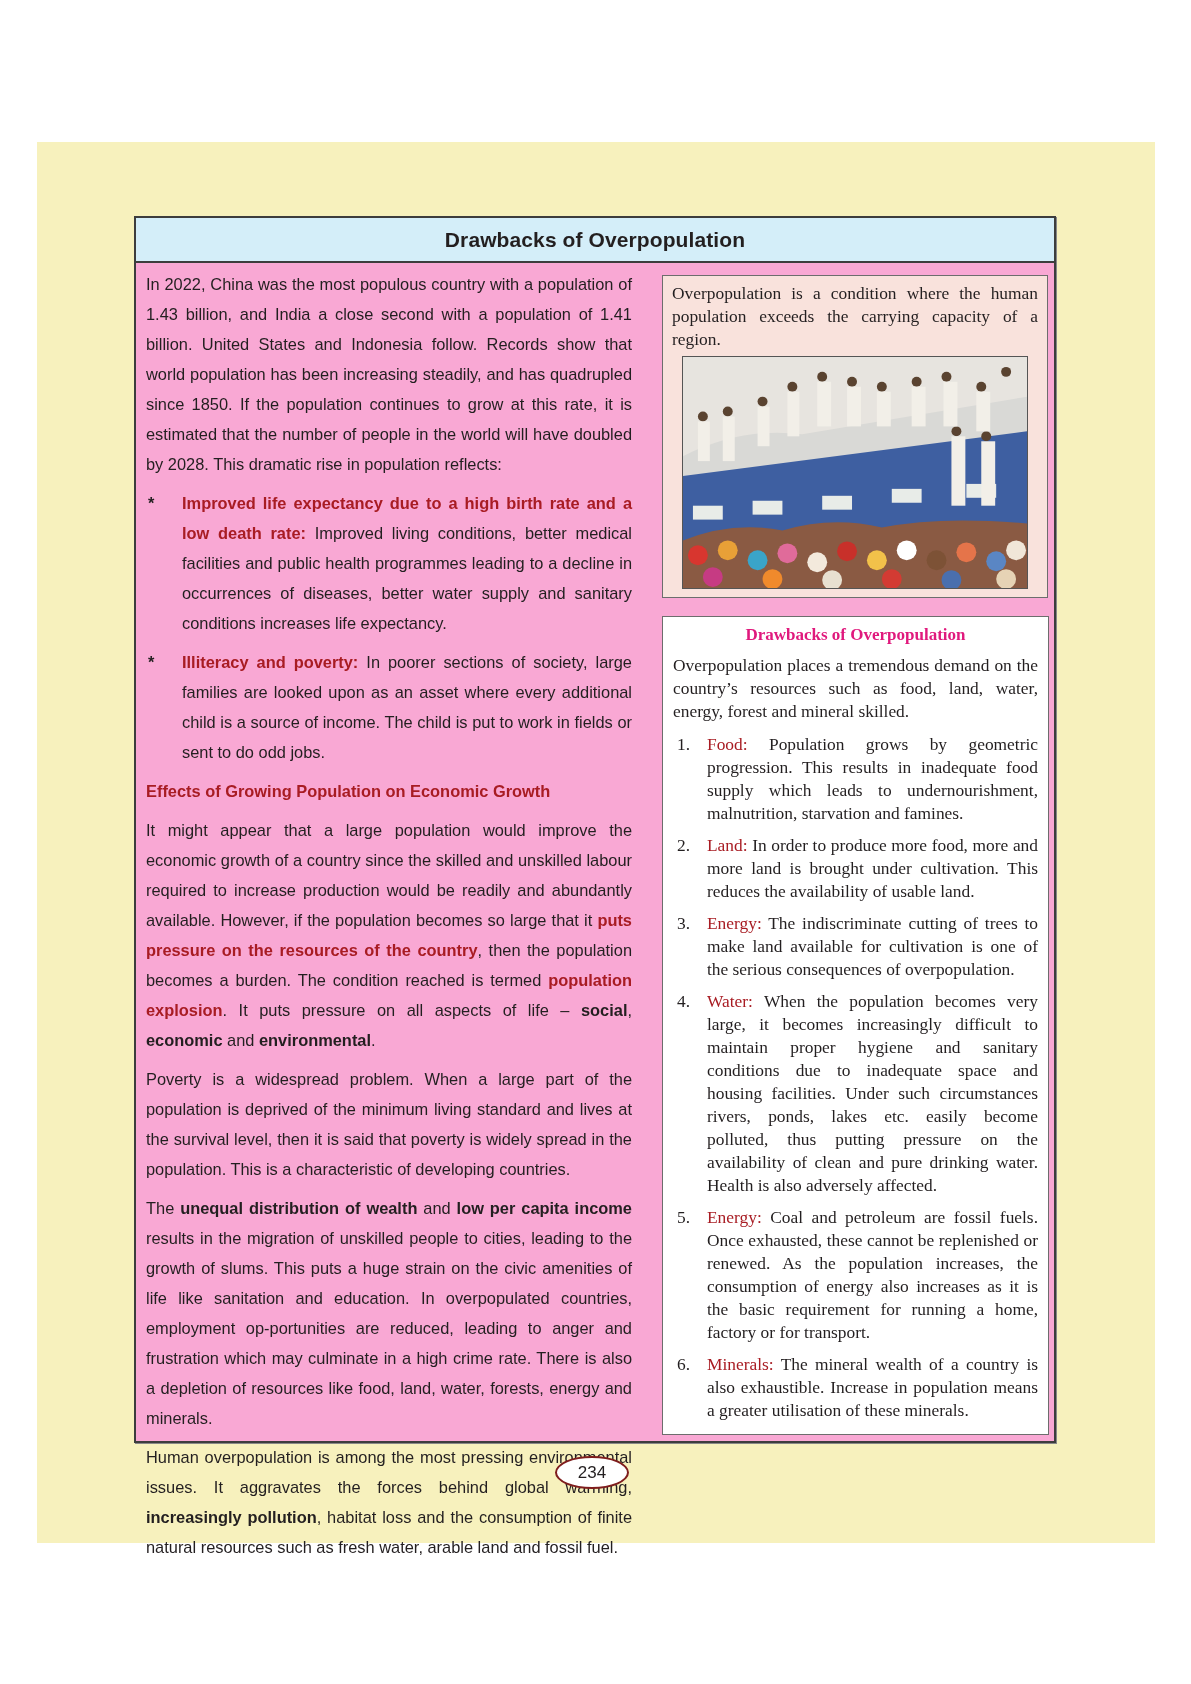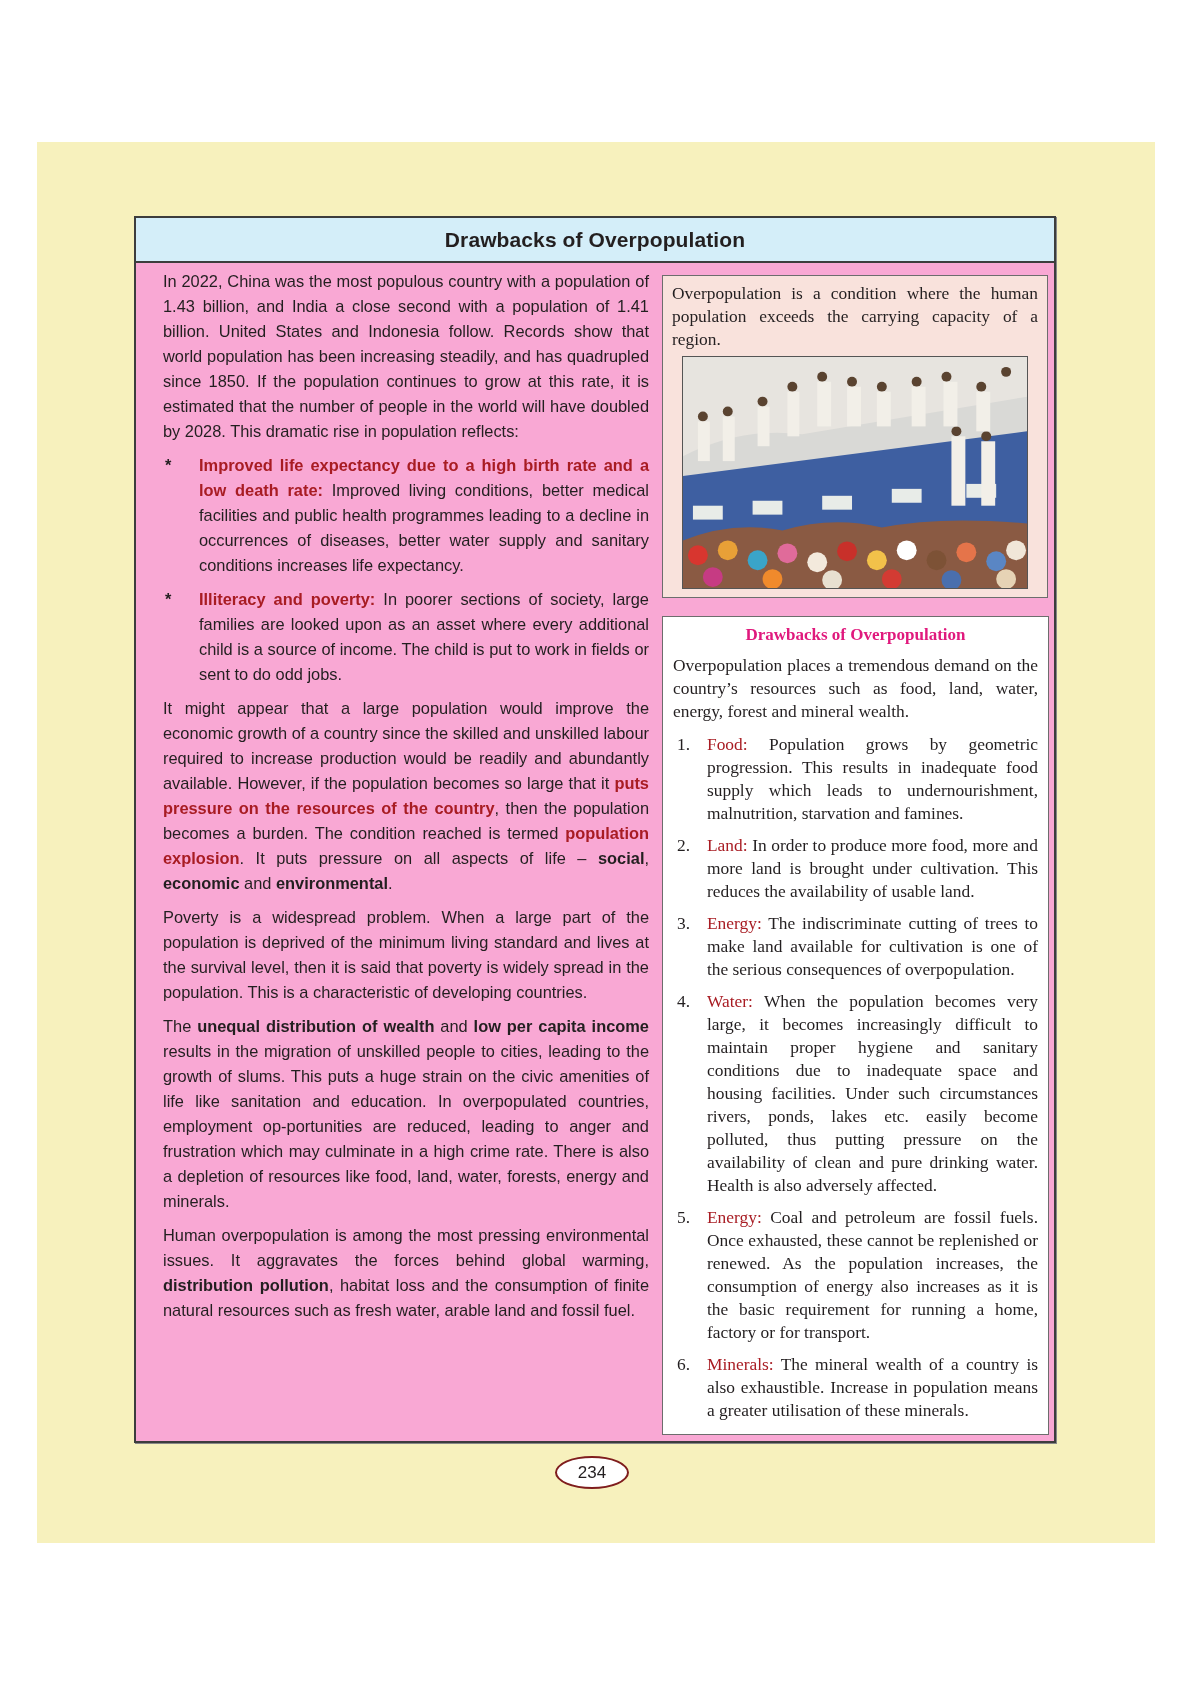"In 2022, China was the" .left-col { line-height: 25px -> 30px; margin-left: 17px -> none }
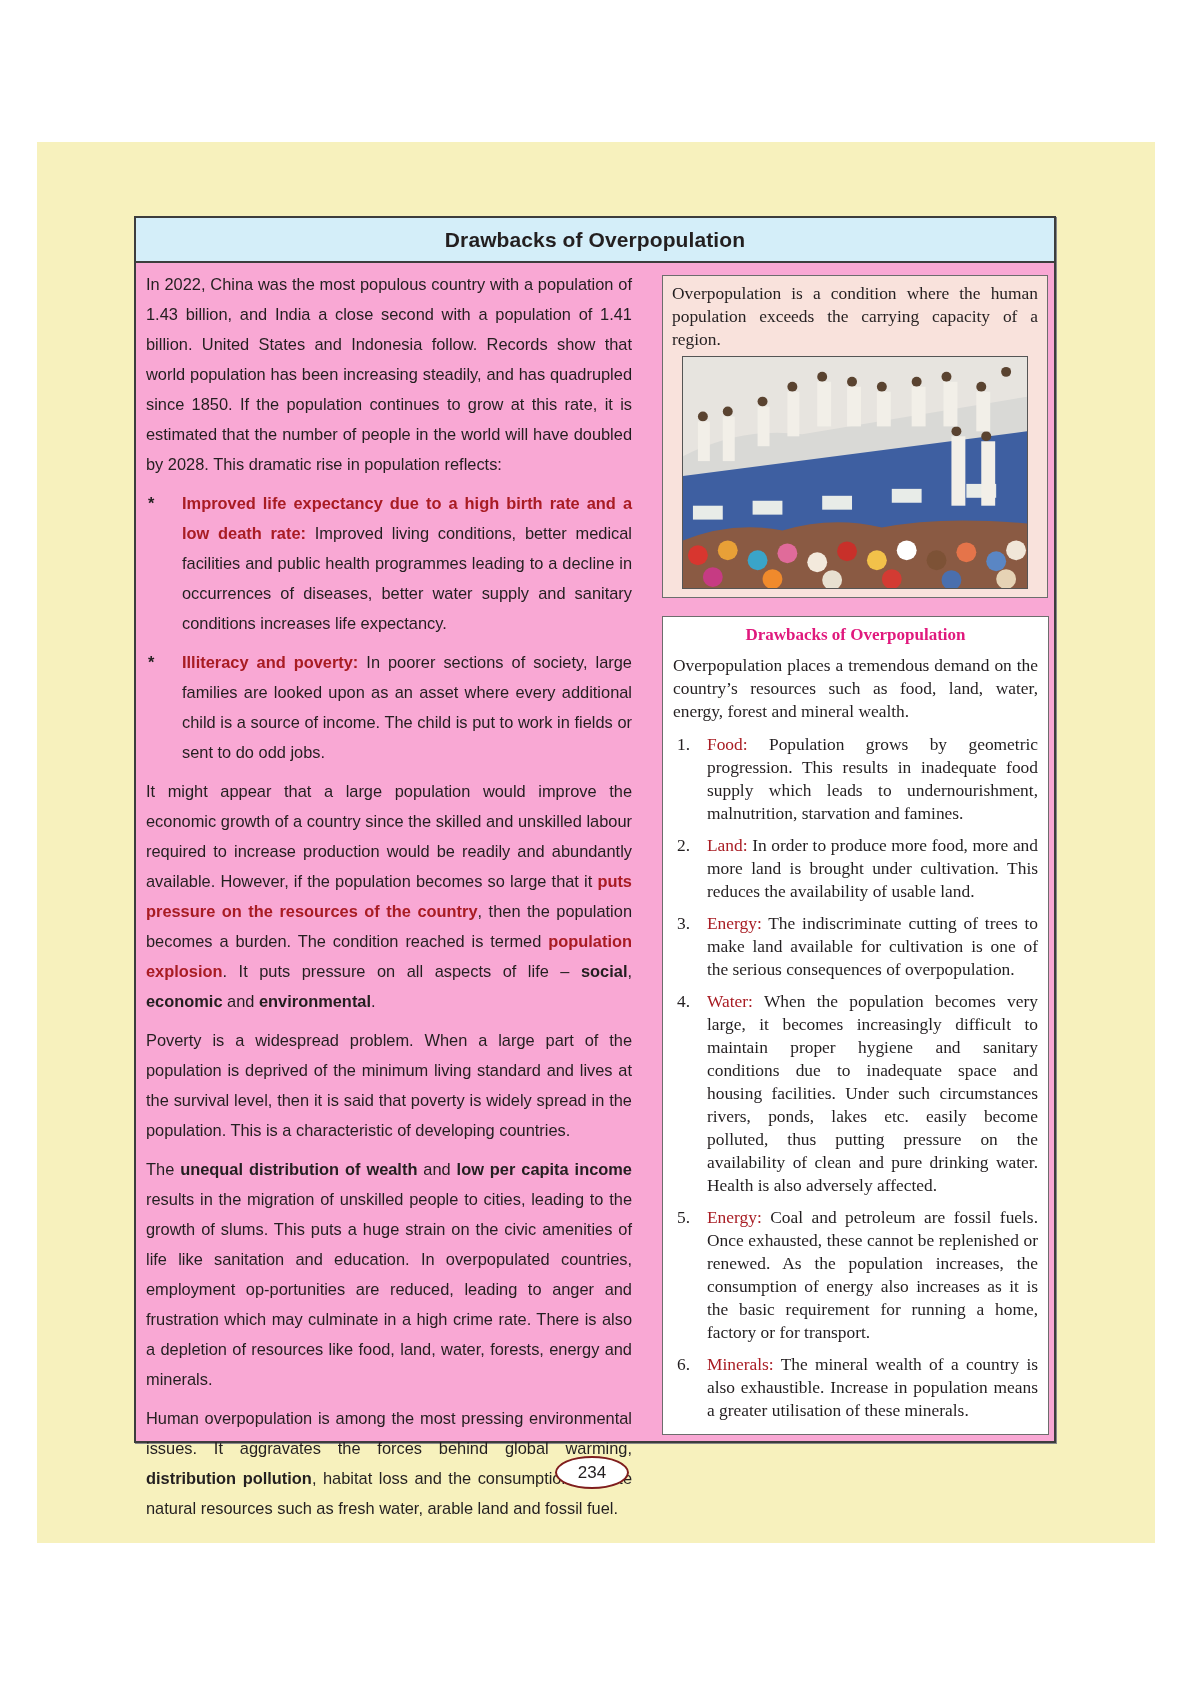"Overpopulation places a tremendous" div.draw-intro { text: wealth -> skilled }
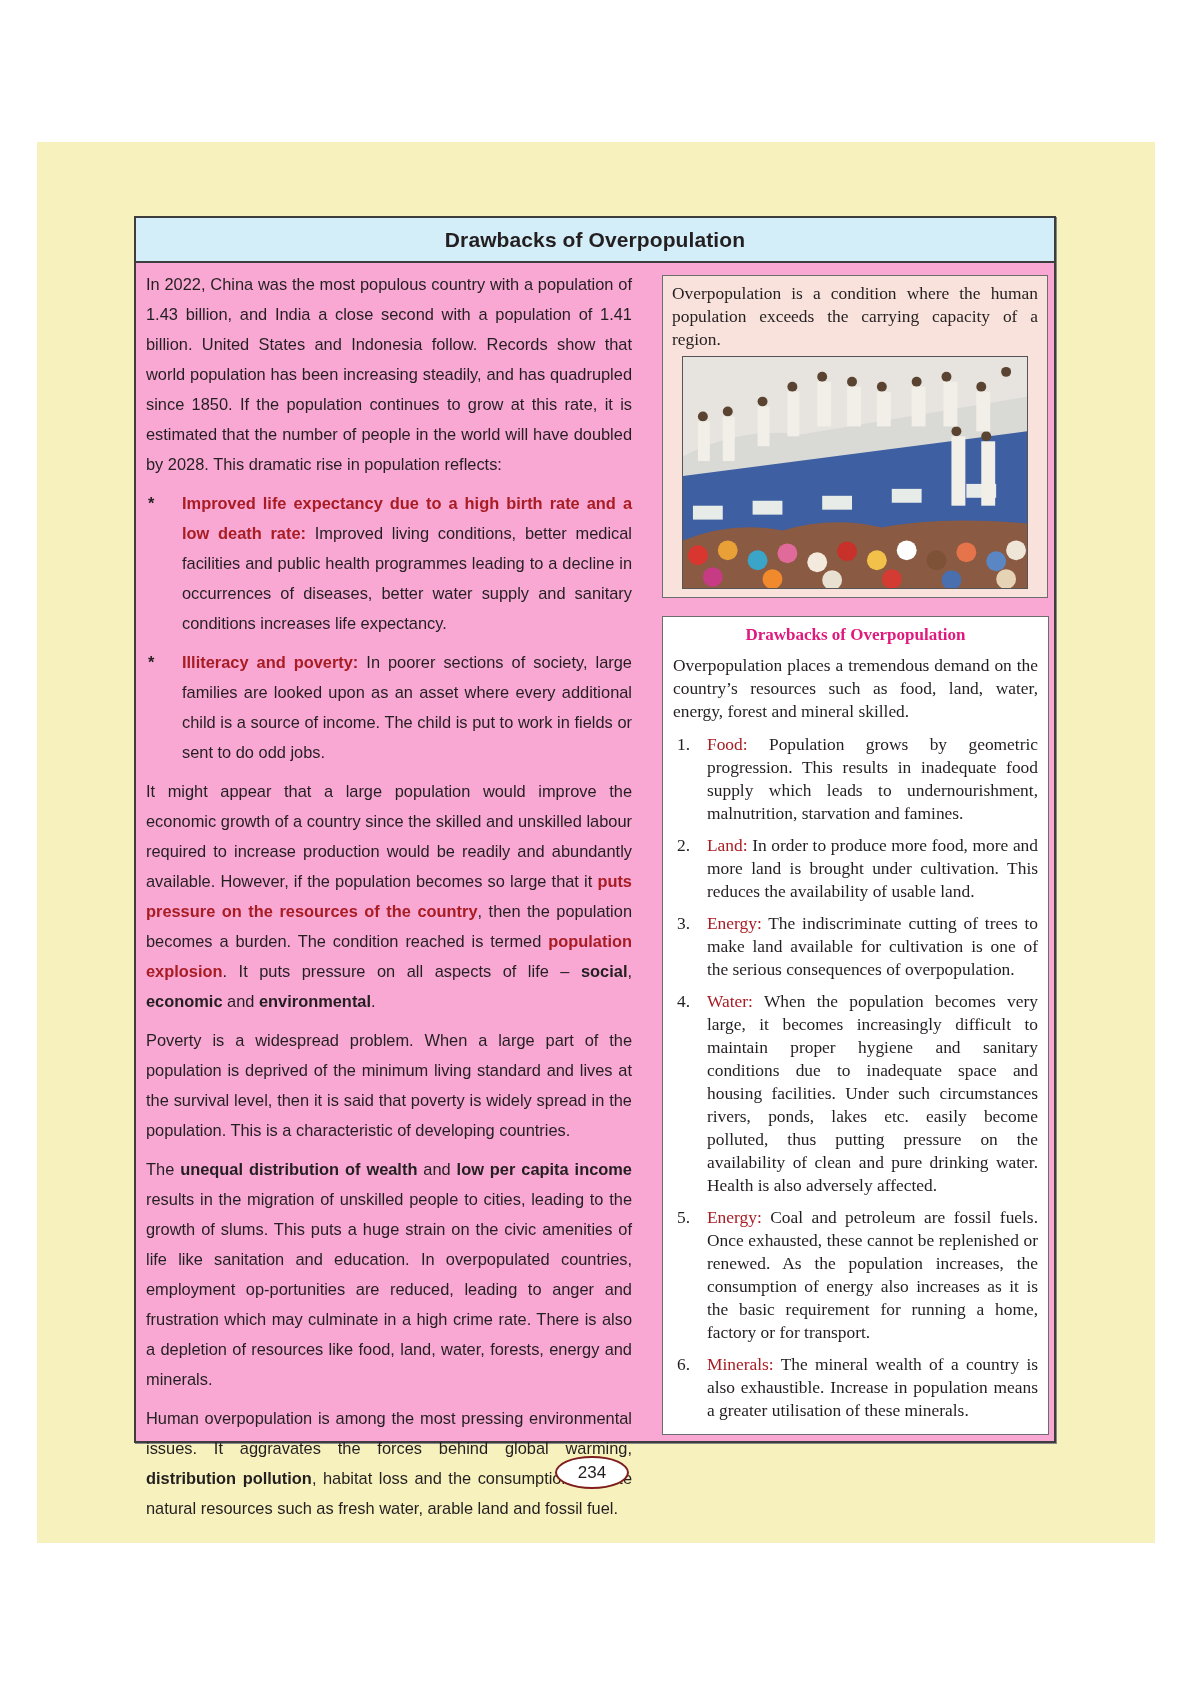"Effects of Growing Population on" div.subhead { html: none -> <div>Effects of Growing Population on Economic Growth</div> }
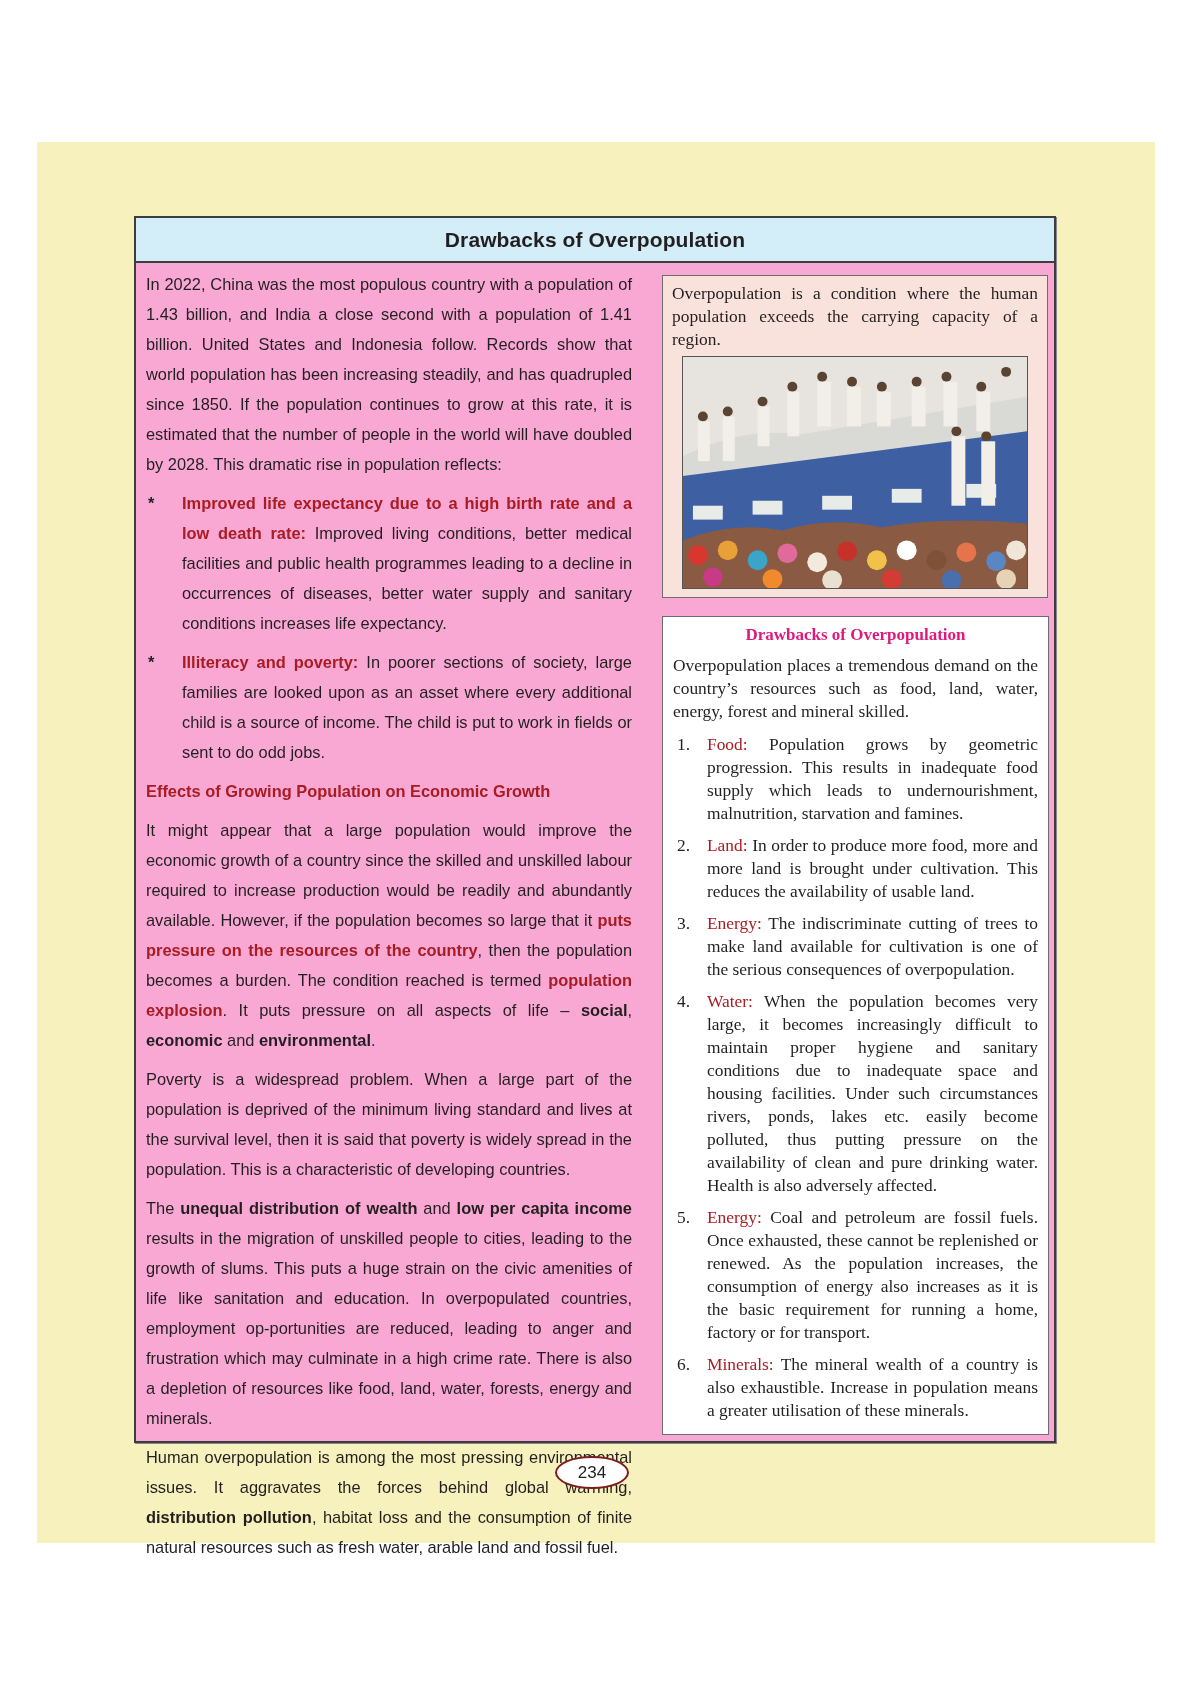"distribution pollution" span.bold { text: distribution -> increasingly }
